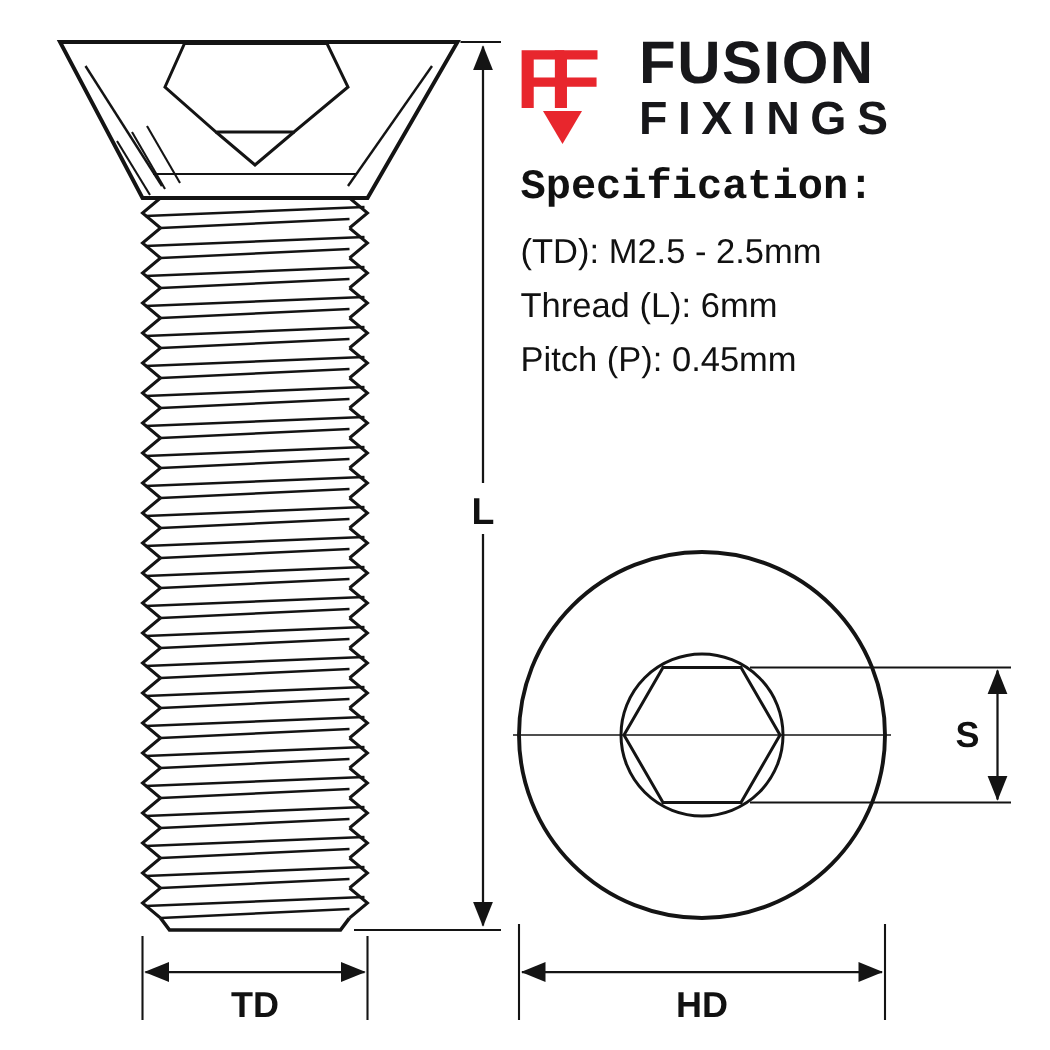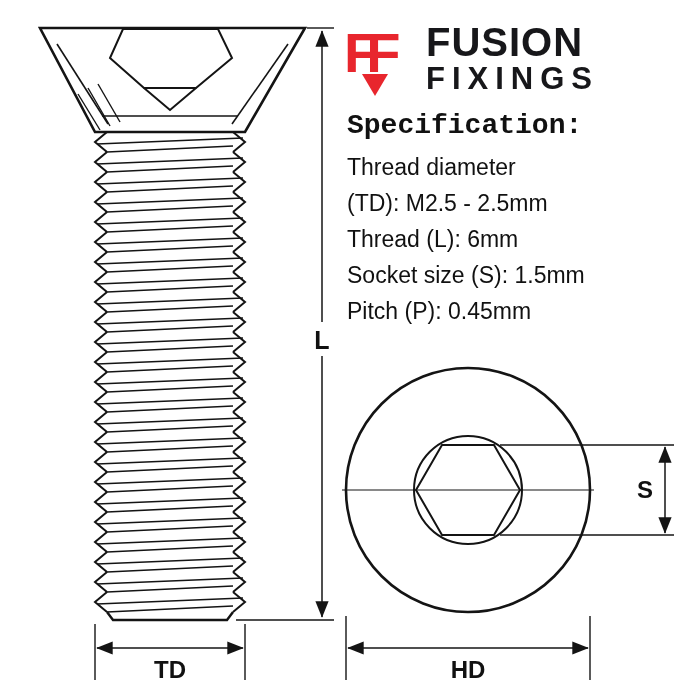"Thread diameter" div.spec-line { html: <div> <span>Thread diameter</span> </div> -> none }
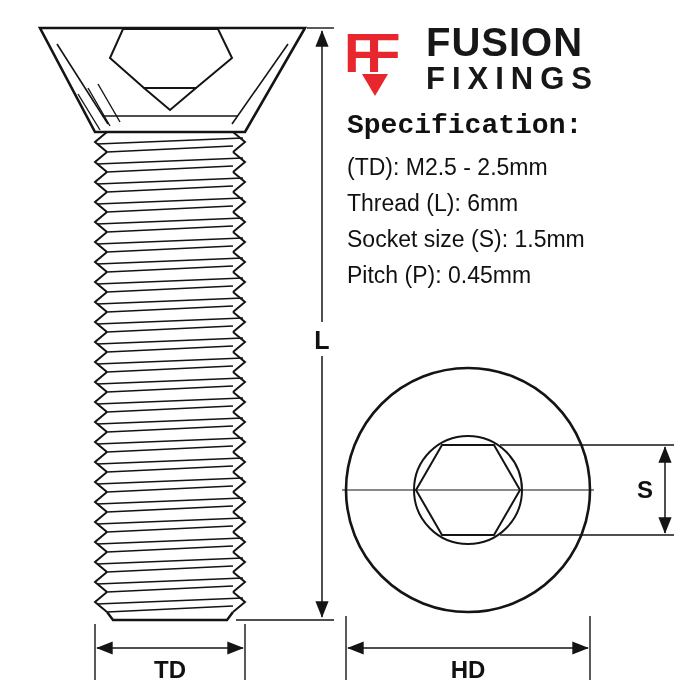"Socket size (S): 1.5mm" div.spec-line { html: <div> <span>Socket size </span><span>(S):</span><span> 1.5mm</span> </div> -> none }
